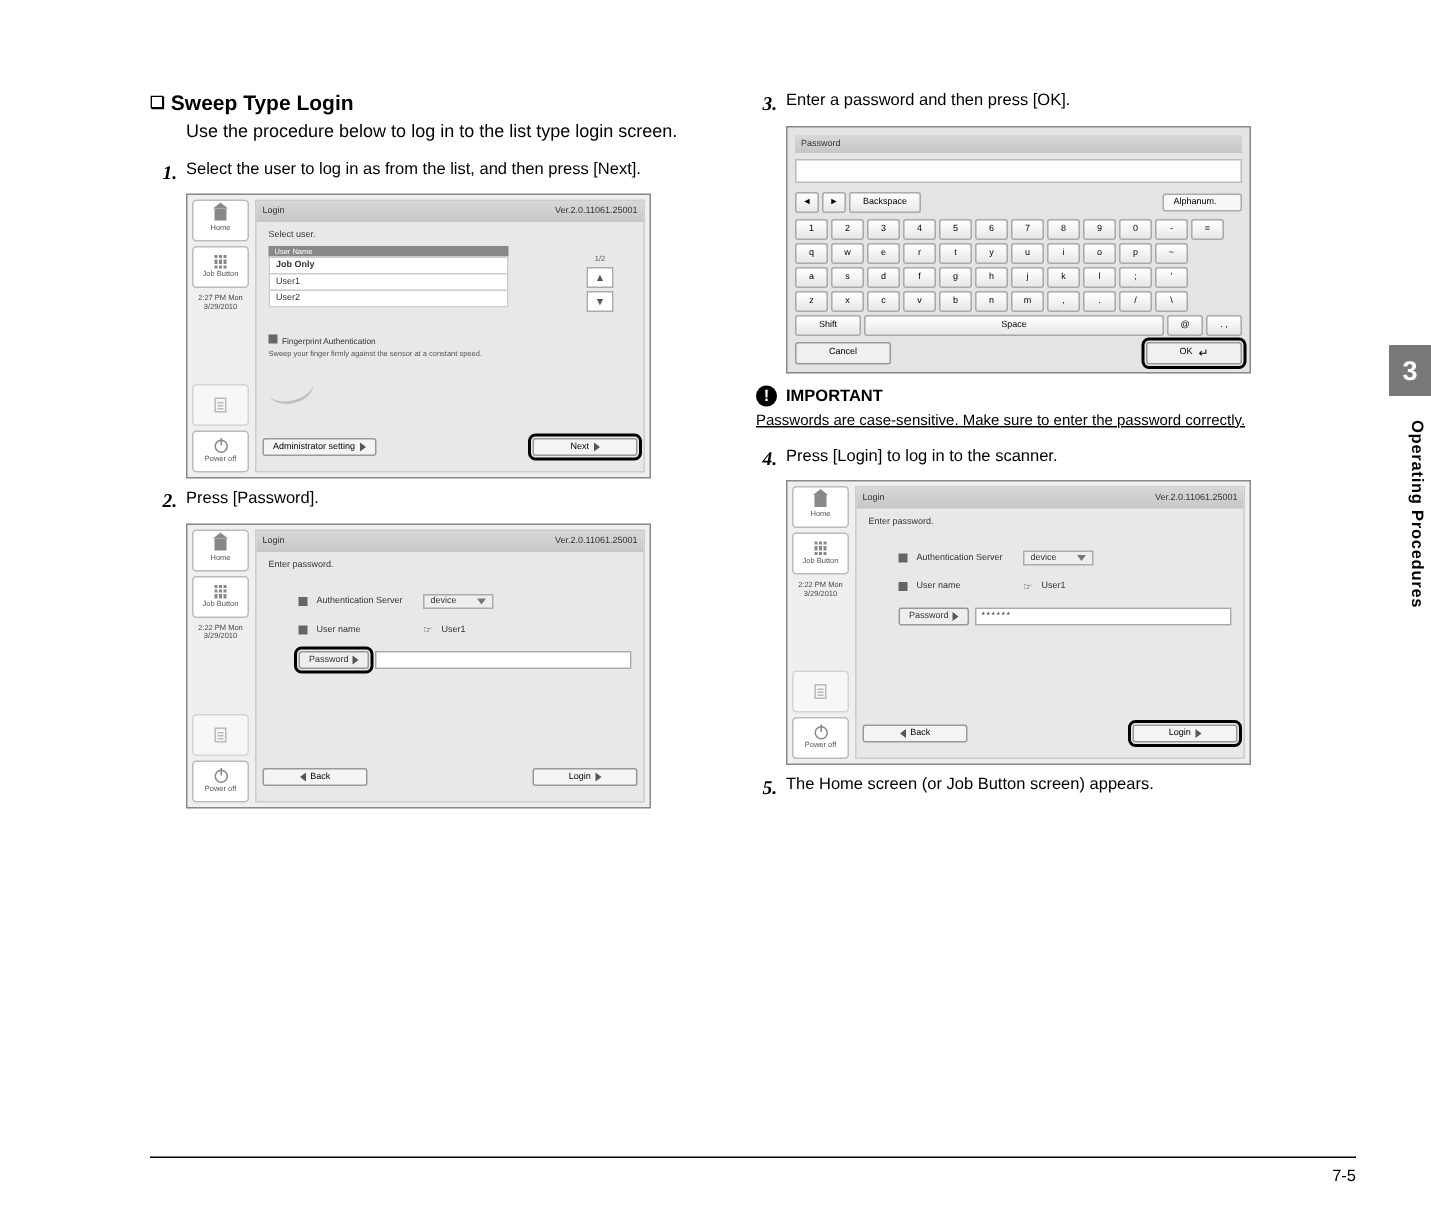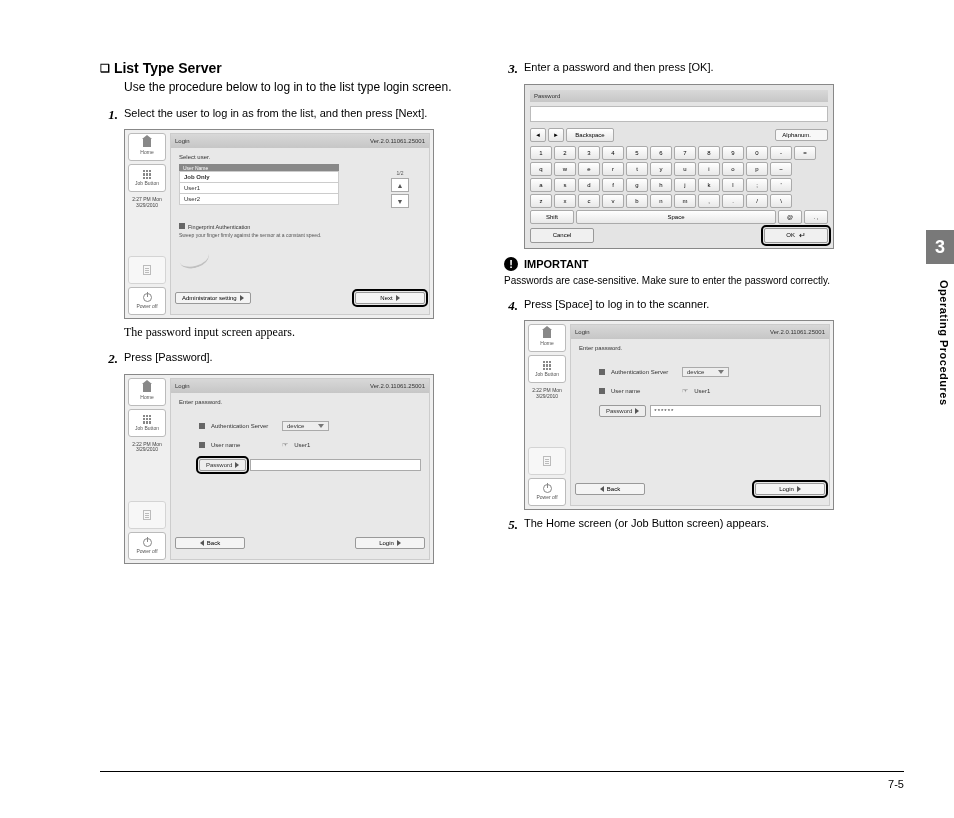"List Type Server" span { text: List Type Server -> Sweep Type Login }
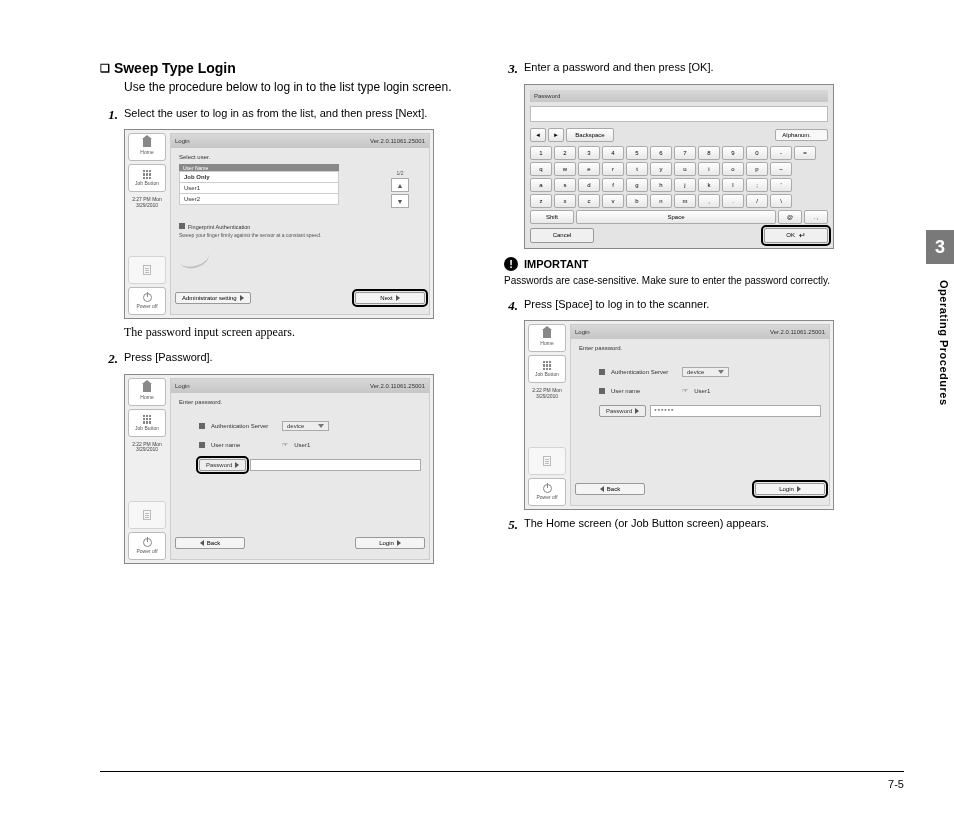"Passwords are case-sensitive. Make sure" .important-text { text-decoration: none -> underline }
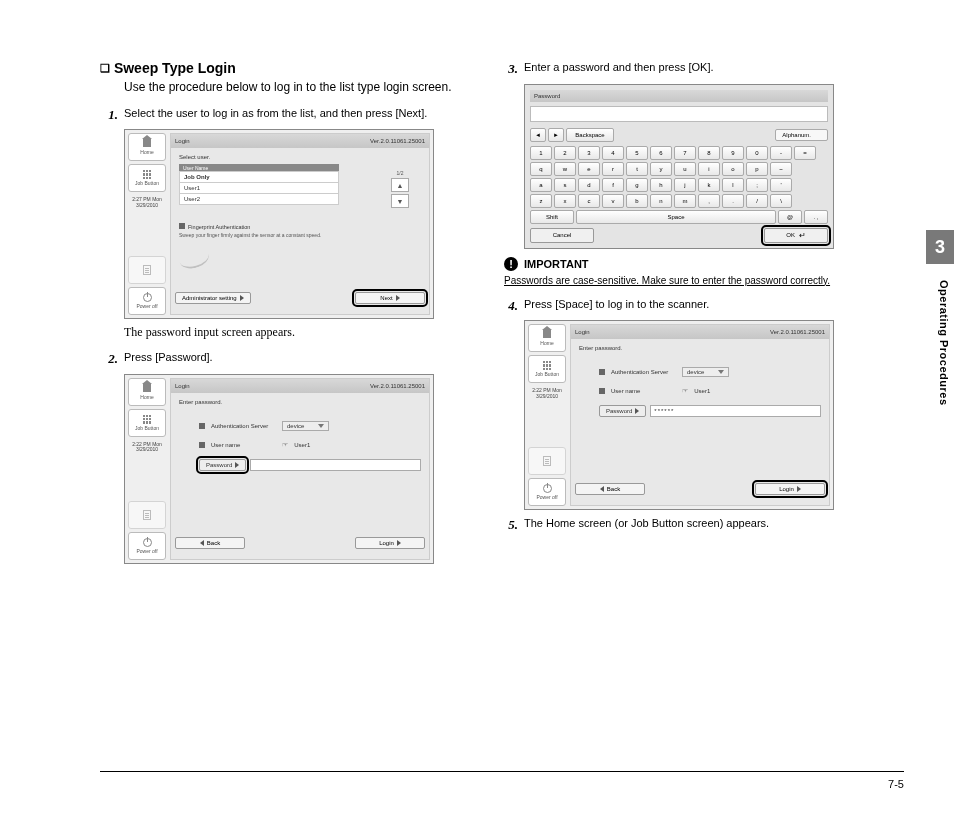"Press [Space] to log in" span.txt { text: Space -> Login }
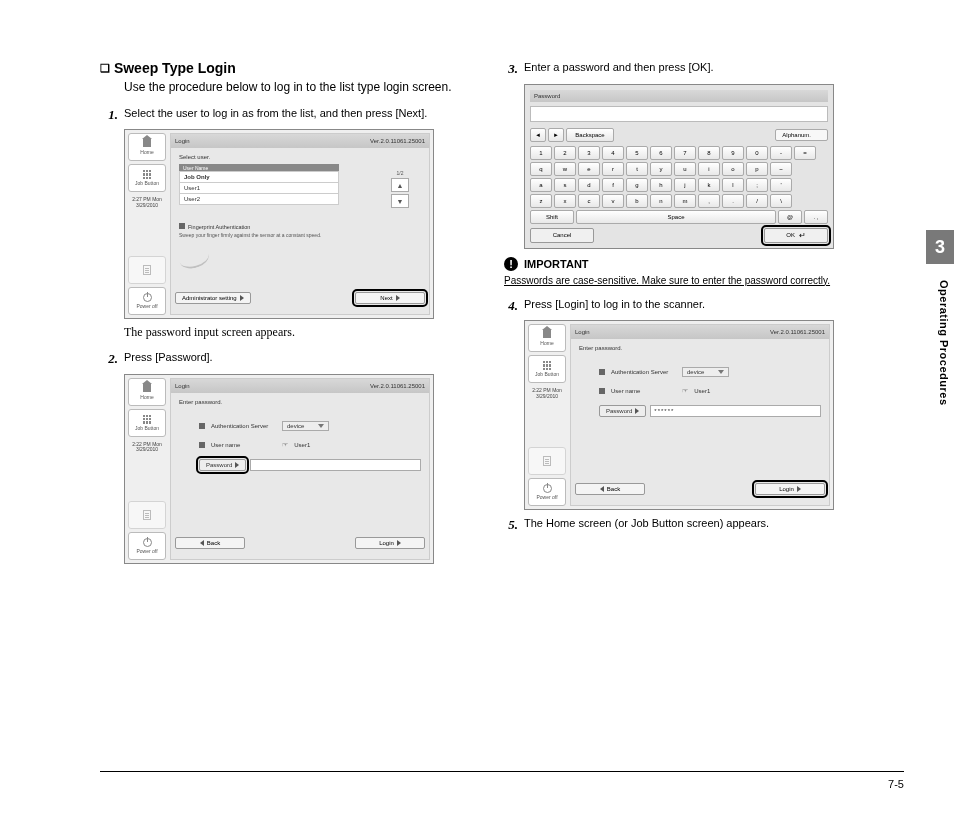"The password input screen appears." p.caption { html: <p>The password input screen appears.</p> -> none }
